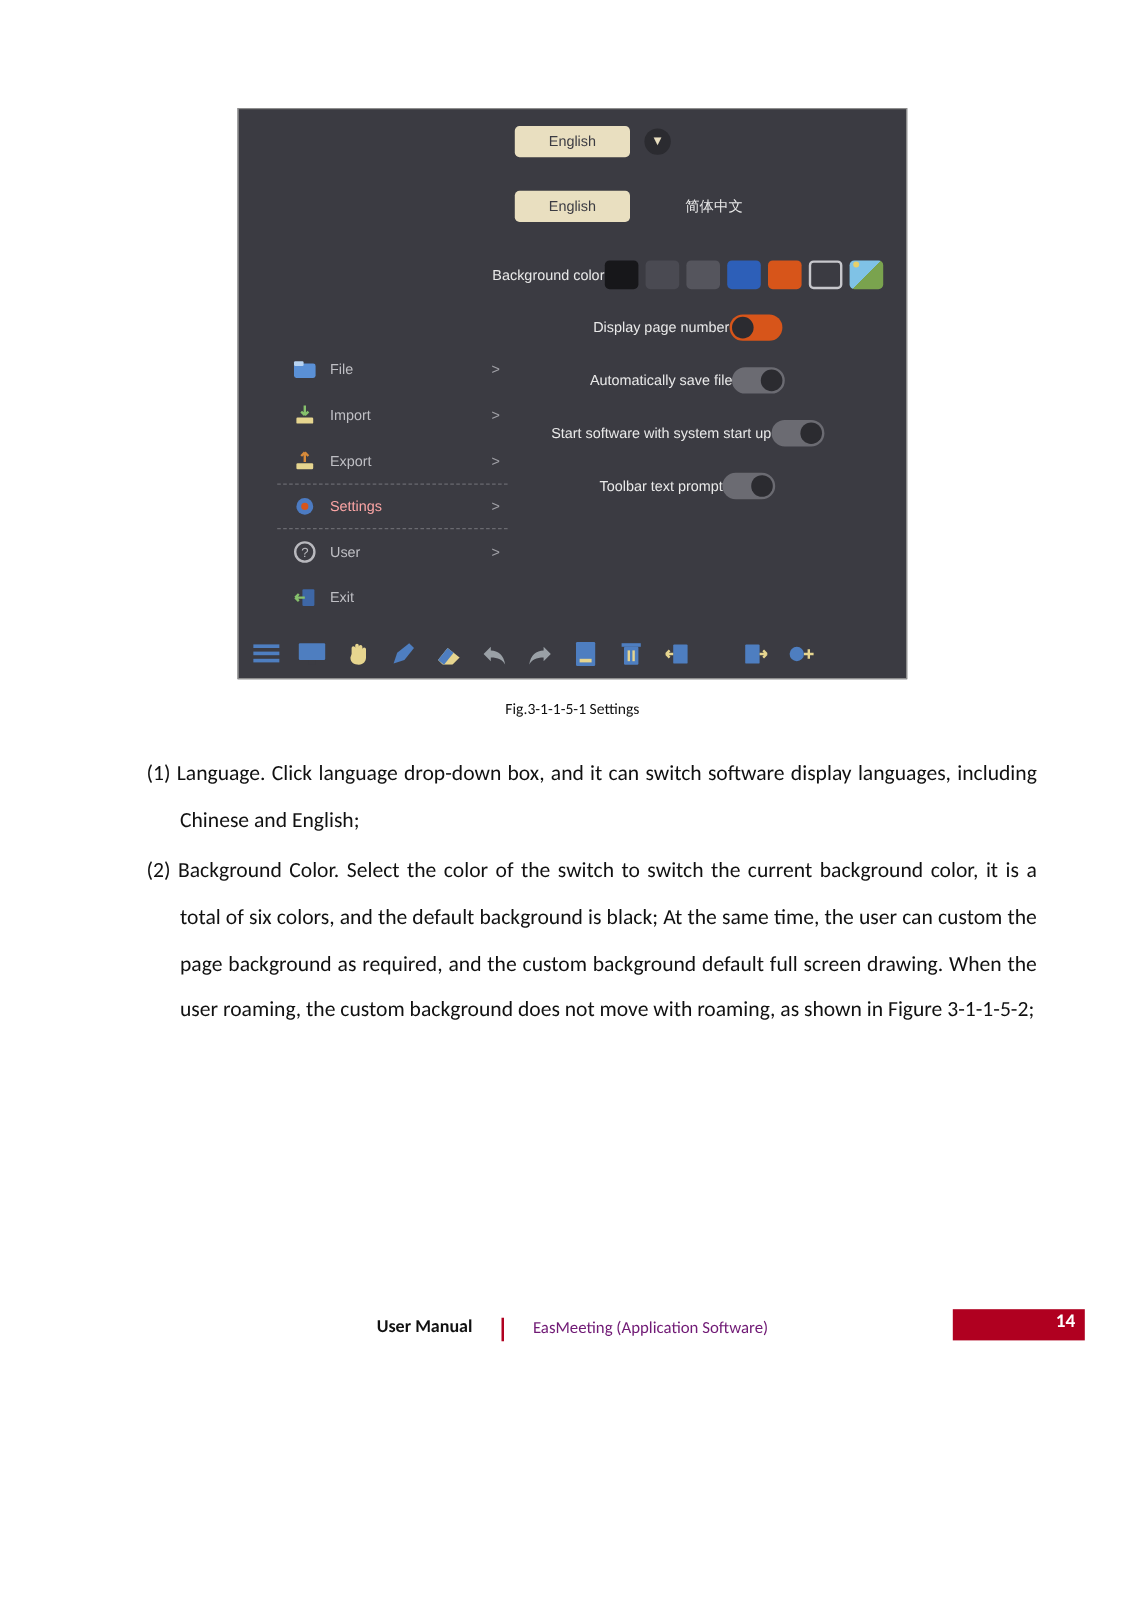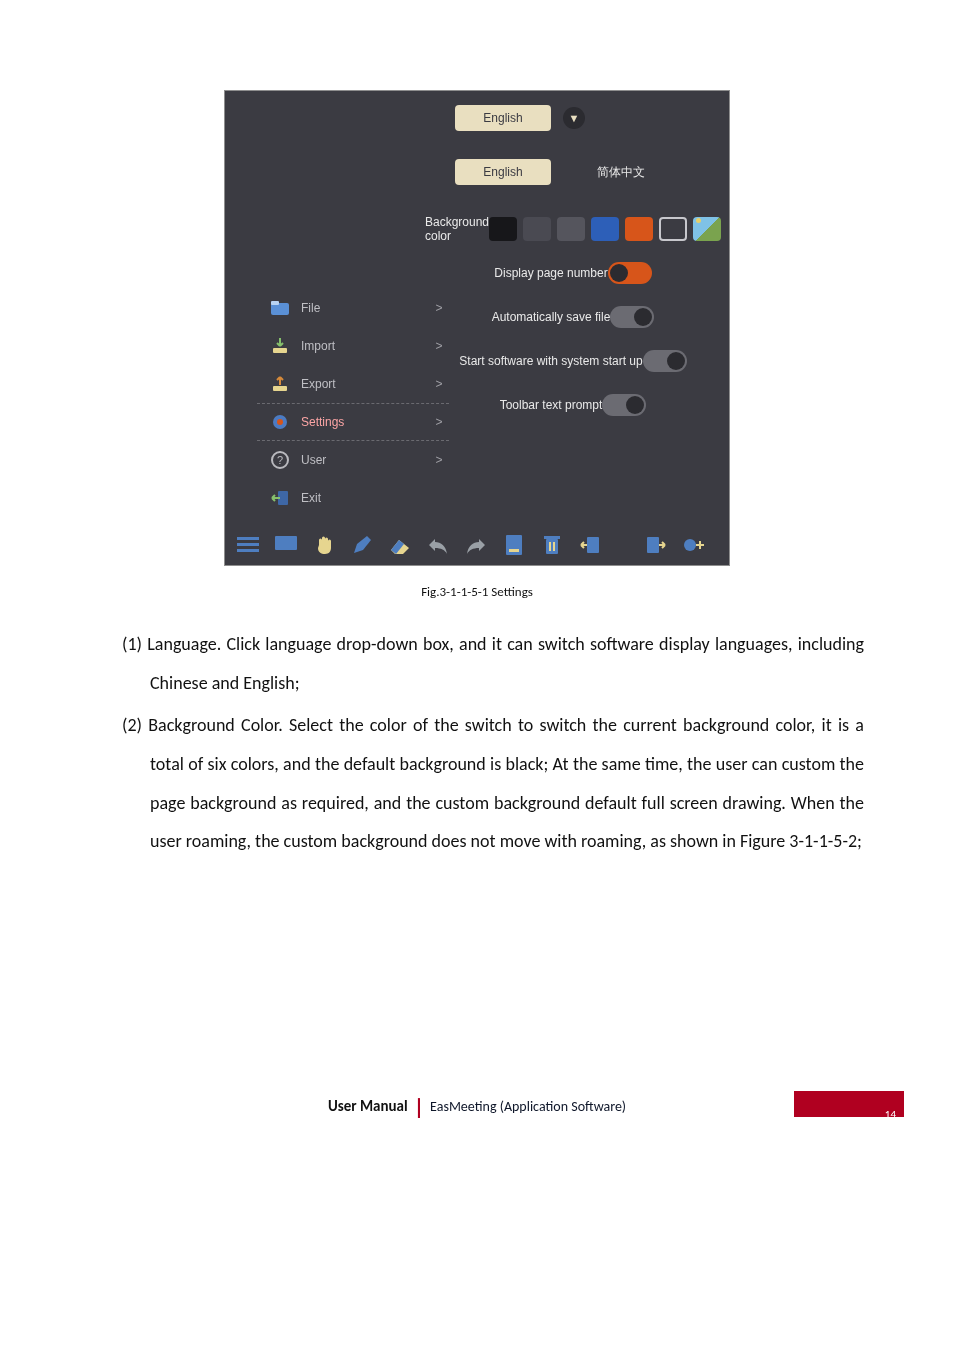"English" .app { width: 506px -> 558px }
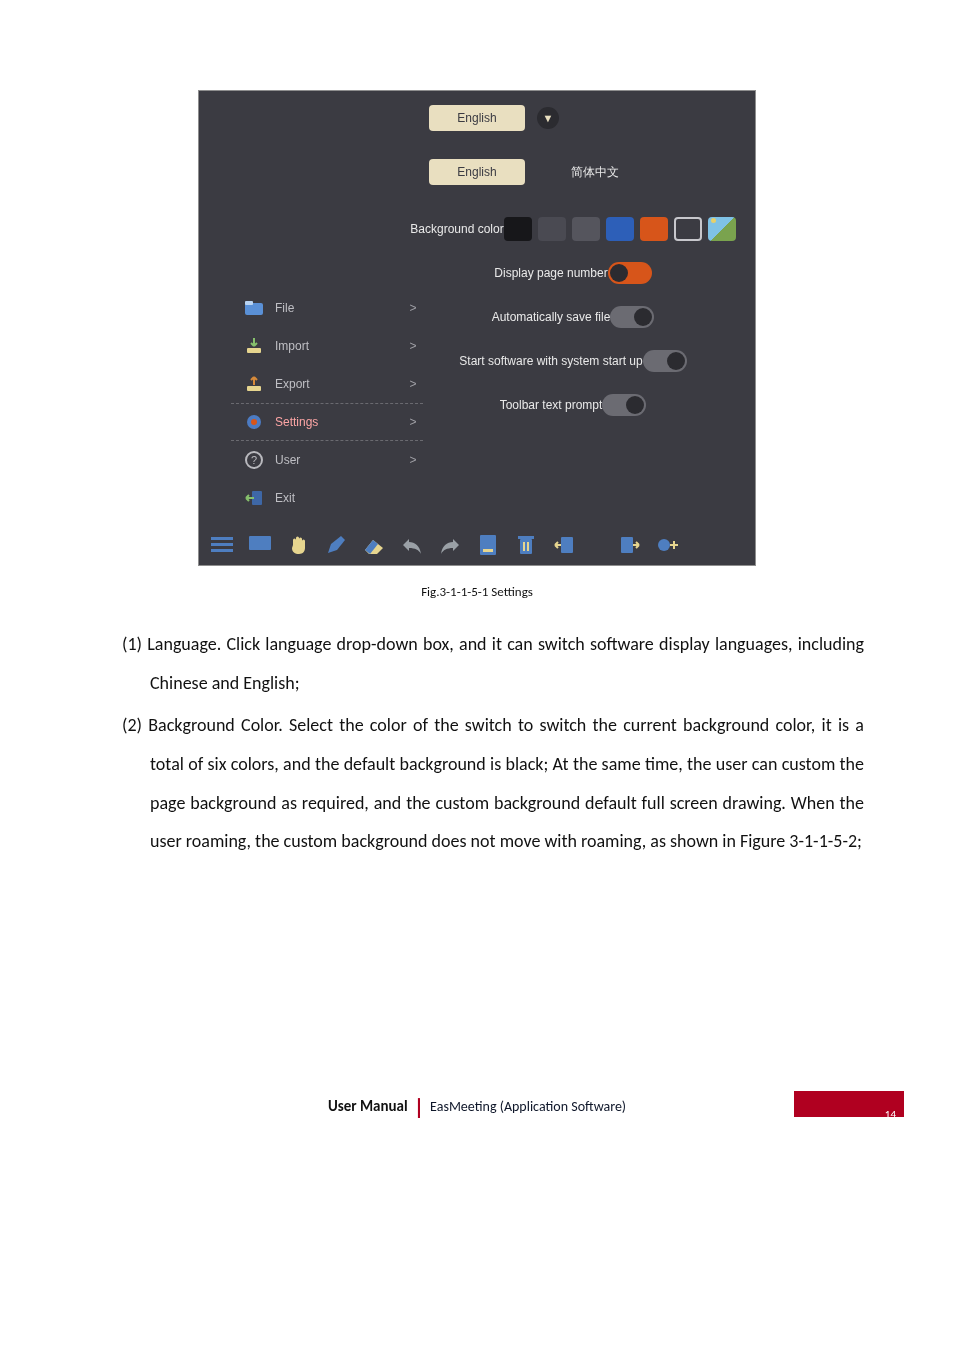"User Manual" .footer { gap: 0 -> 14px }
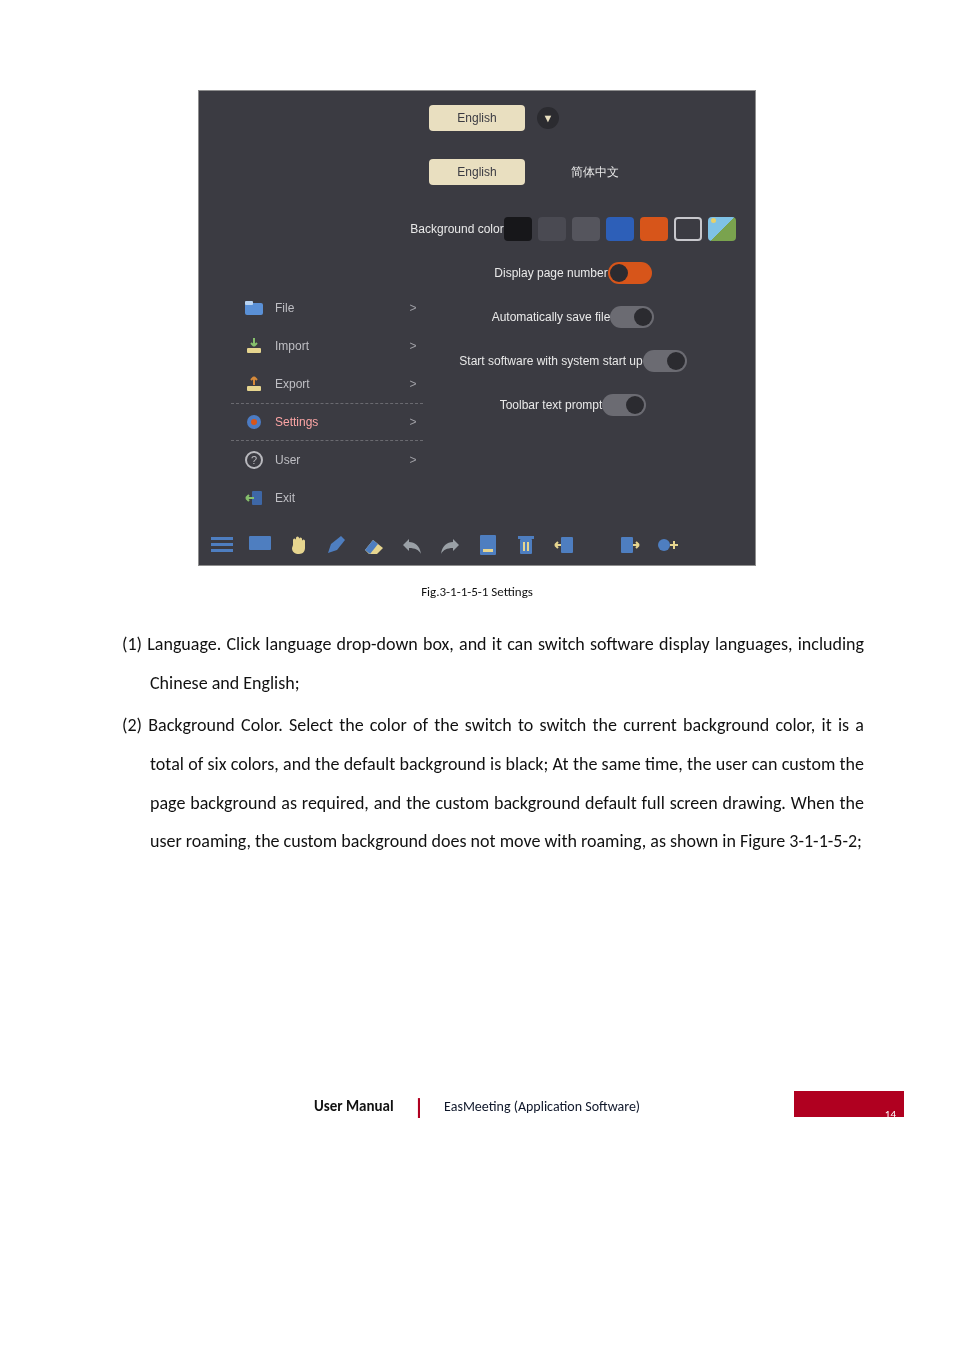"EasMeeting (Application Software)" .footer .app-name { color: #0f172a -> #701a75 }
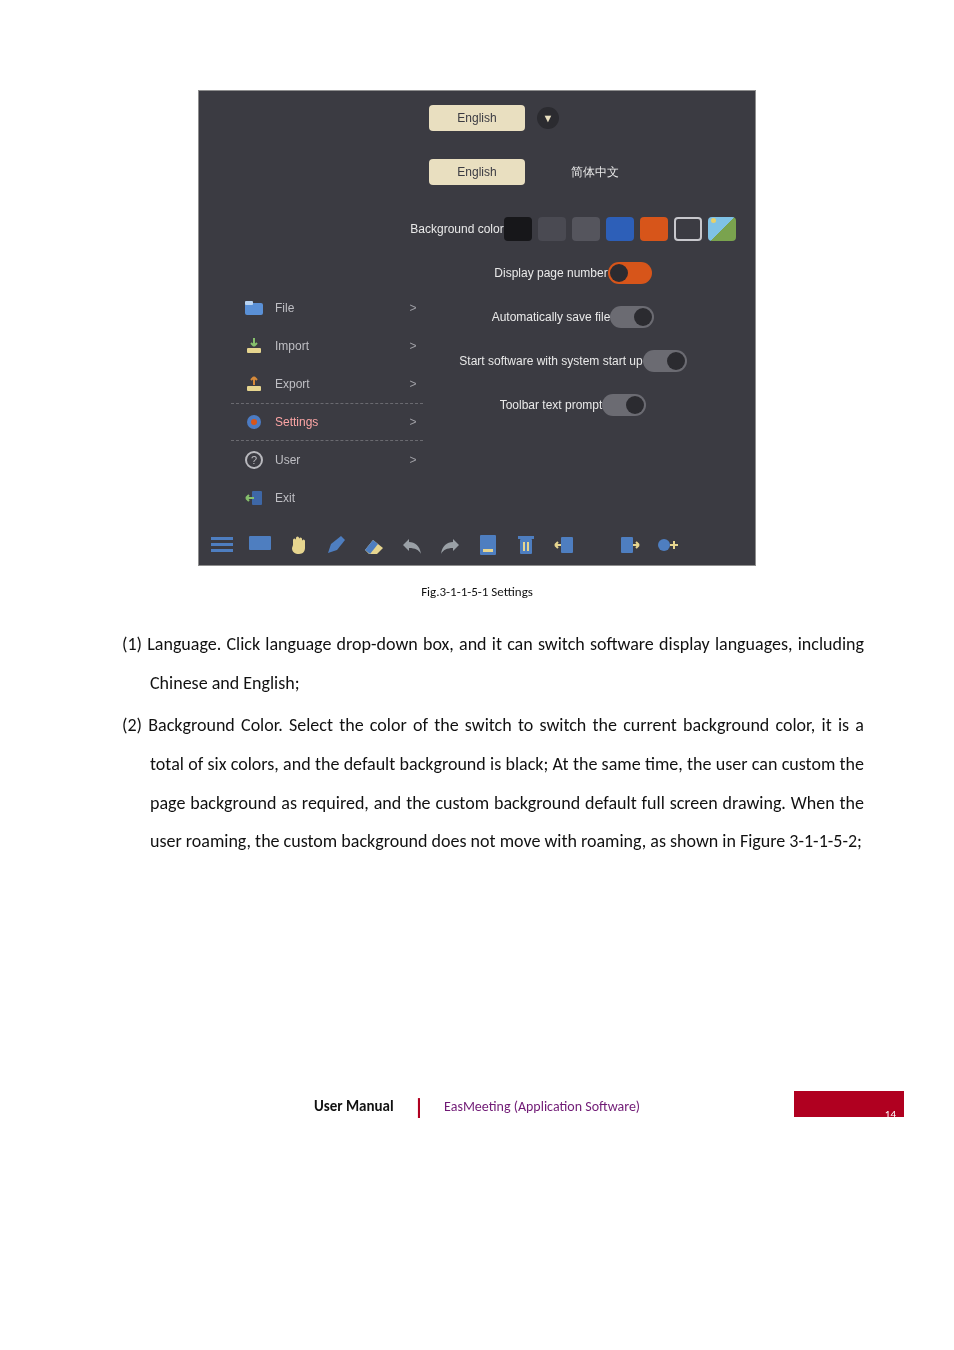"14" .footer .pagenum { font-size: 11px -> 16px; font-weight: none -> bold; top: 17px -> 1px }
